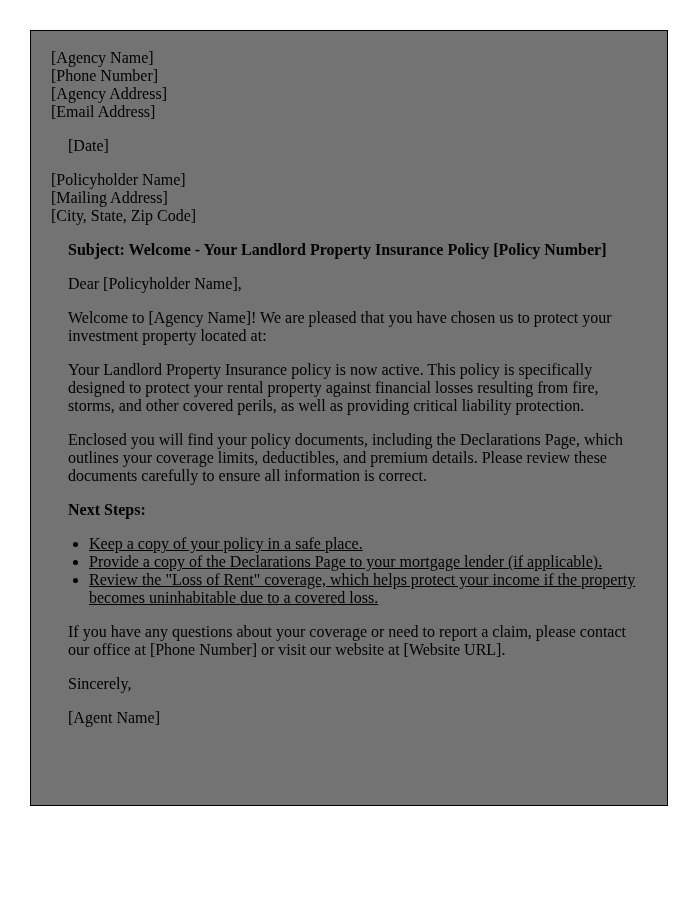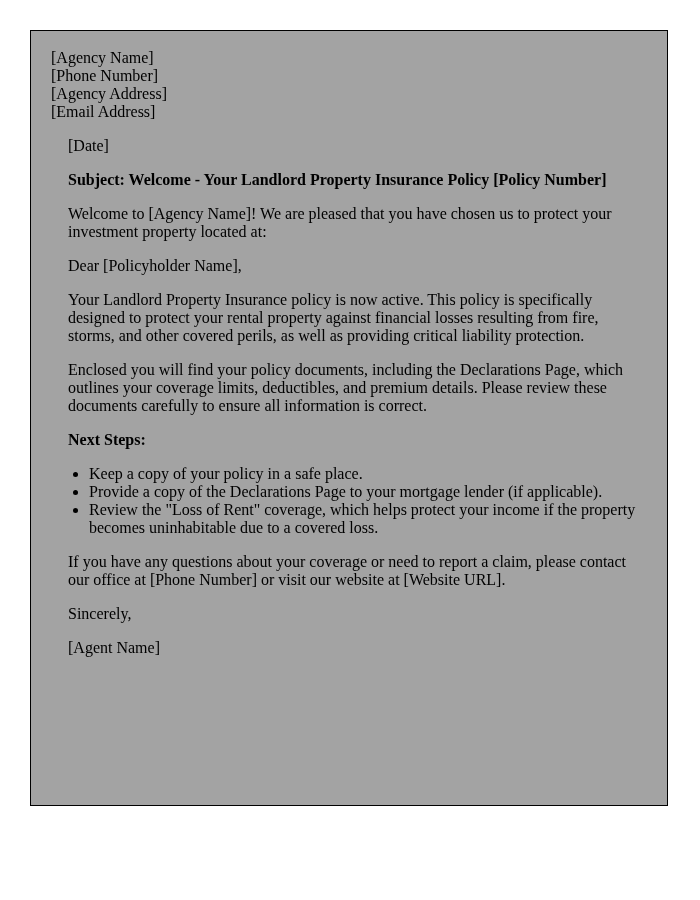"[Agency Name]" .letter-frame { background: #a3a3a3 -> #737373 }
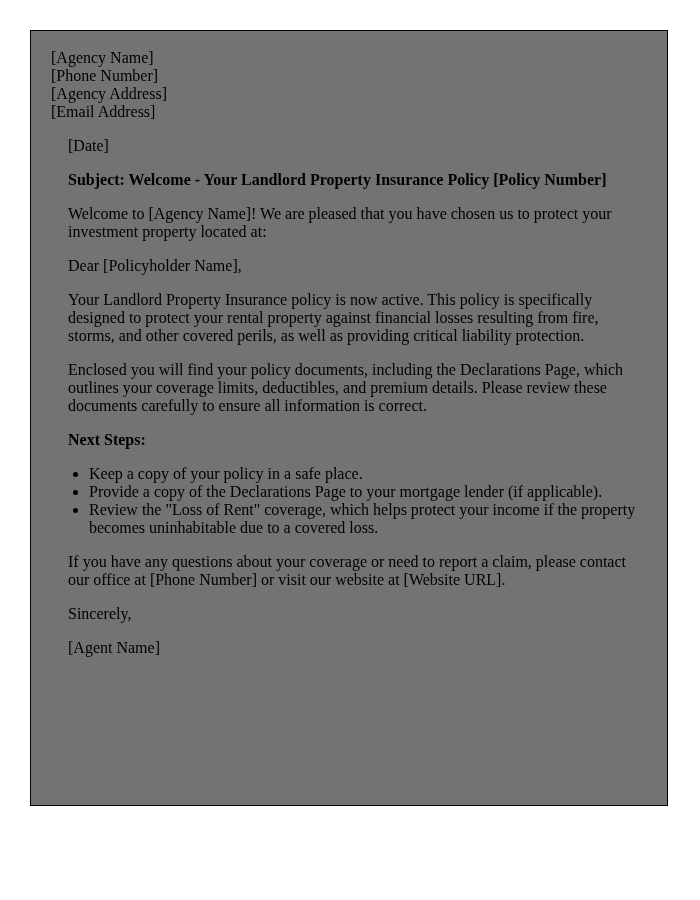"[Policyholder Name]" div.line-group { html: none -> <div> <div>[Policyholder Name]</div> <div>[Mailing Address]</div> <div>[City, State, Zip Code]</div> </div> }
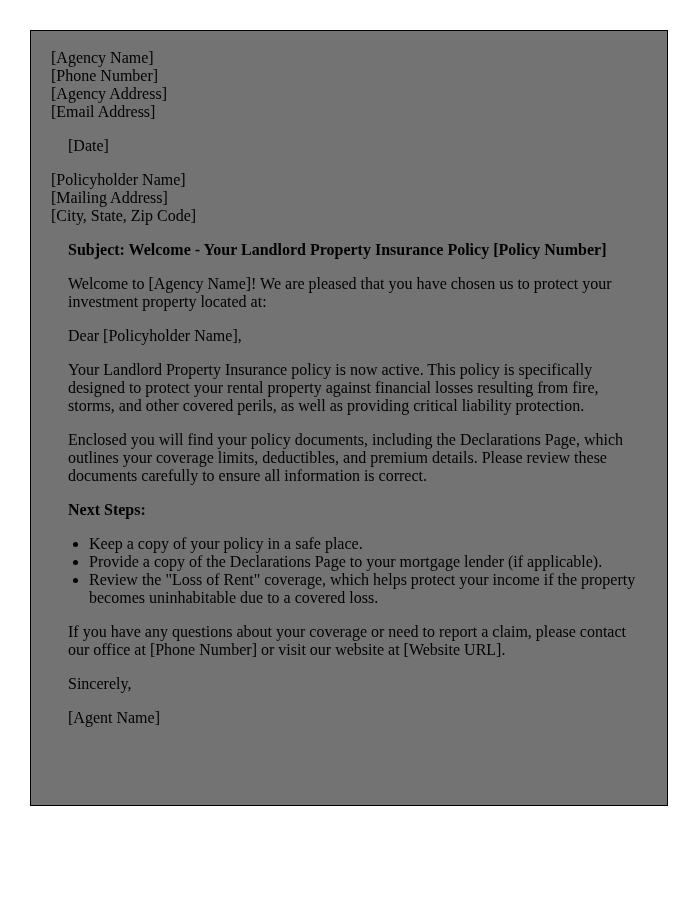"Welcome to [Agency Name]! We" p { order: before "Dear [Policyholder Name]," -> after "Dear [Policyholder Name]," }
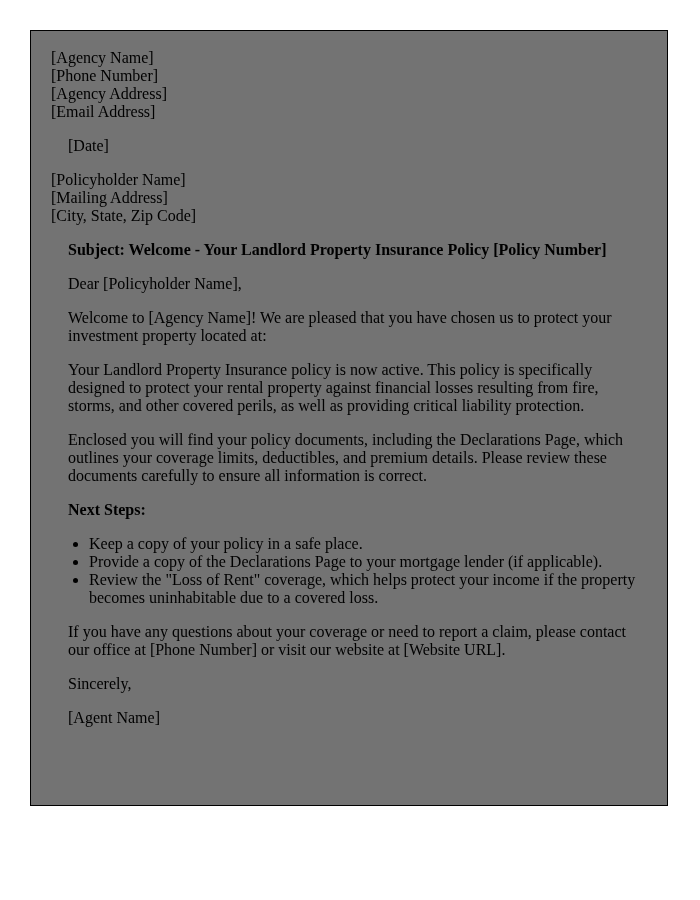"Keep a copy of your" ul.steps li { text-decoration: none -> underline }
